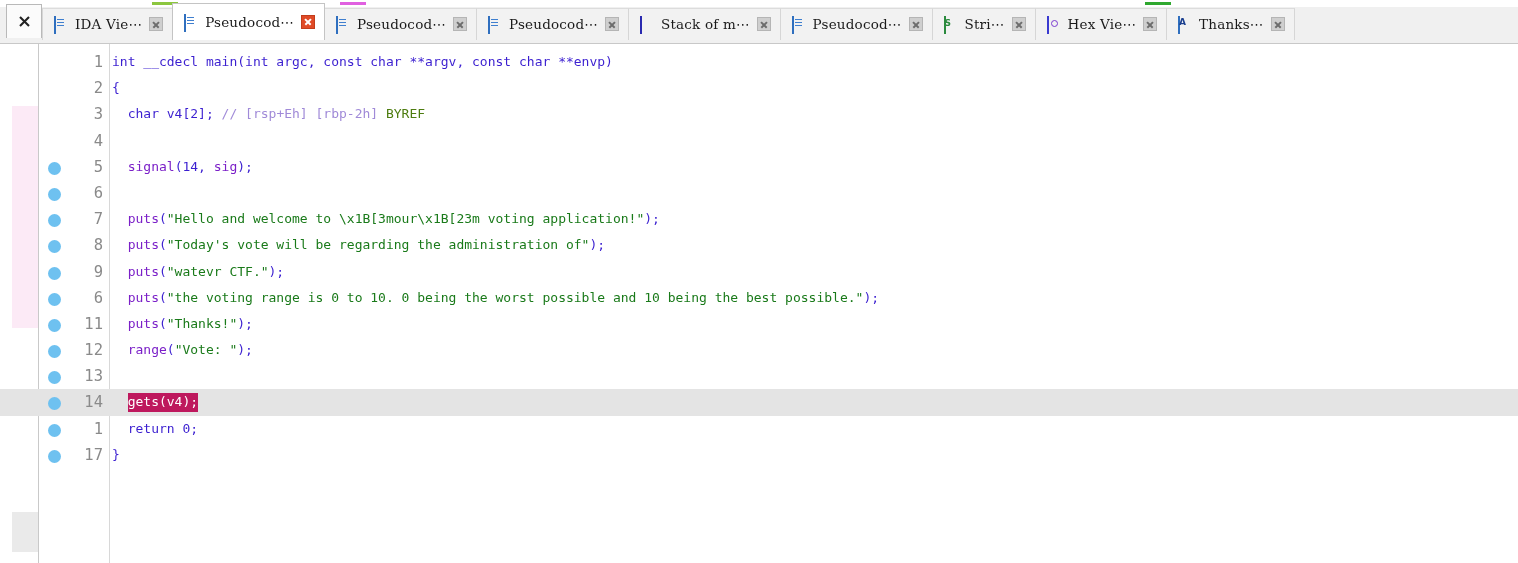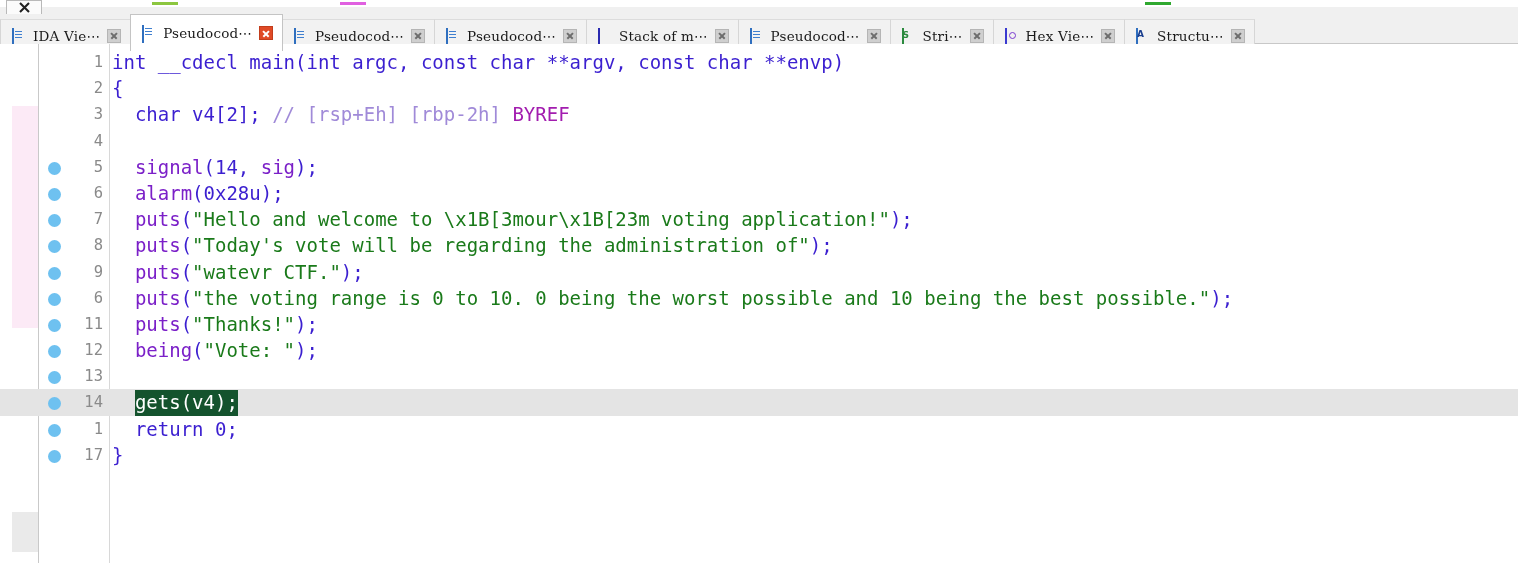"IDA Vie⋯" .tabbar { align-items: flex-start -> center; flex-direction: column -> none }
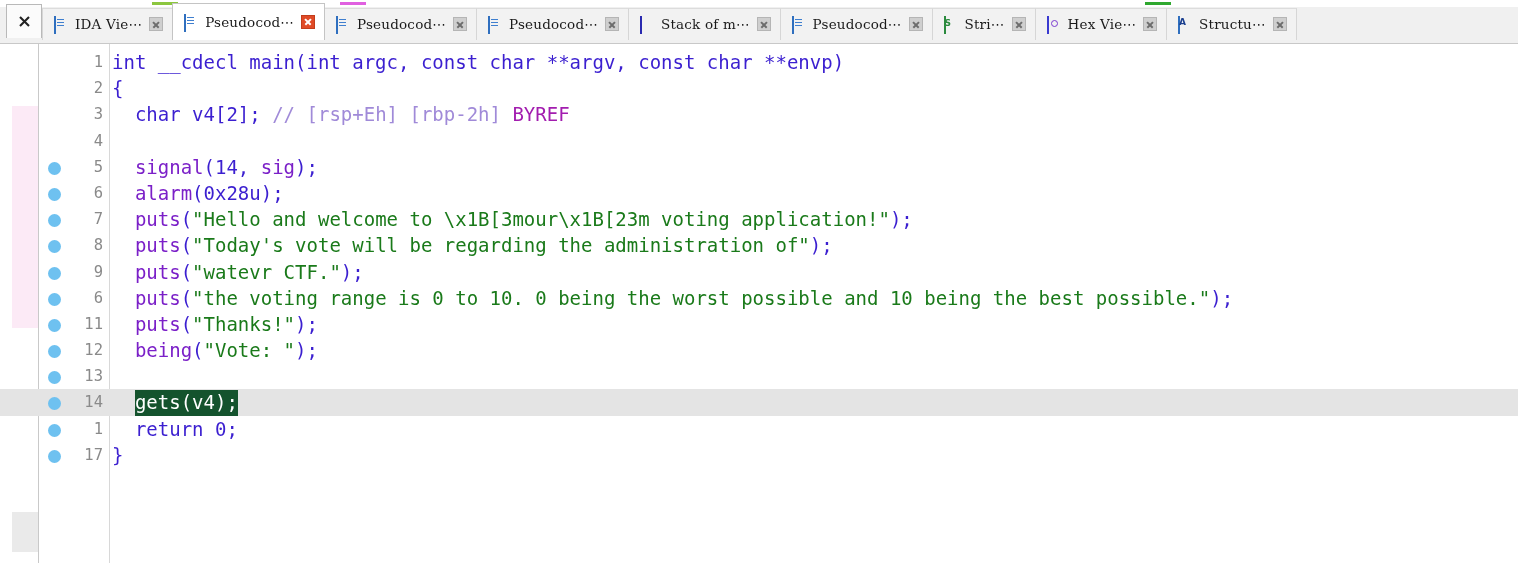"Structu⋯" span.tab-label { text: Structu -> Thanks }
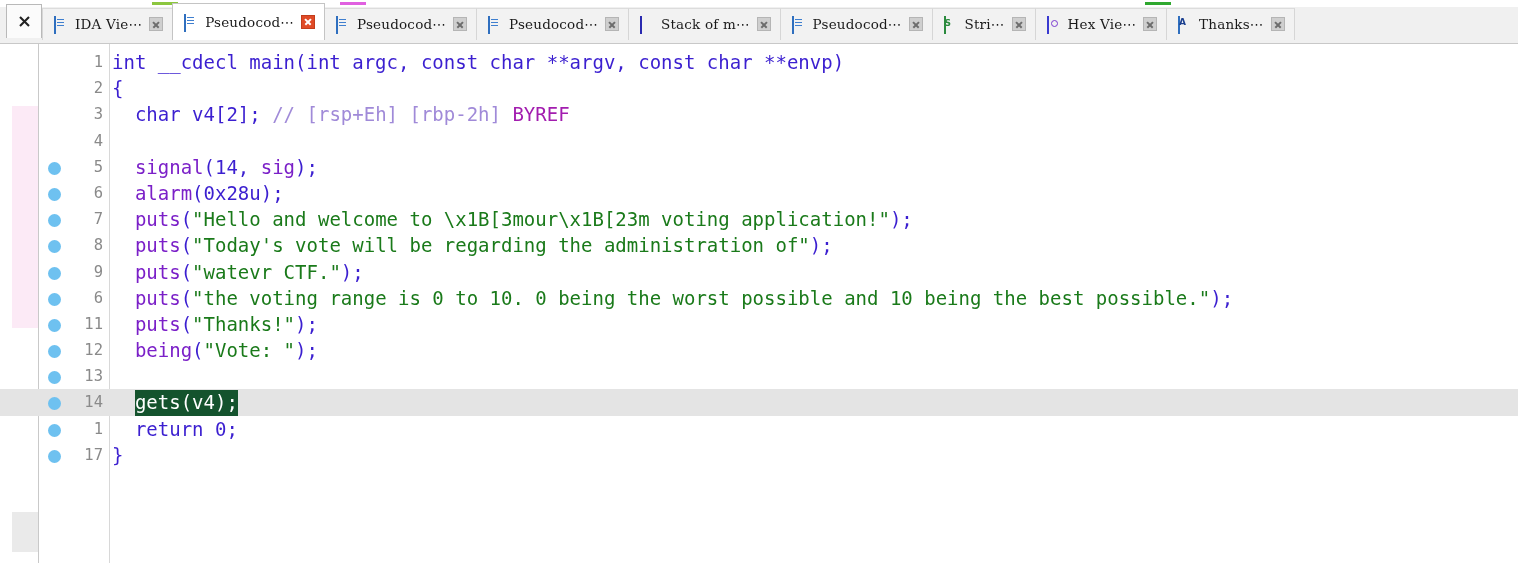"int __cdecl main(int argc, const" .code { font-size: 19px -> 13px }
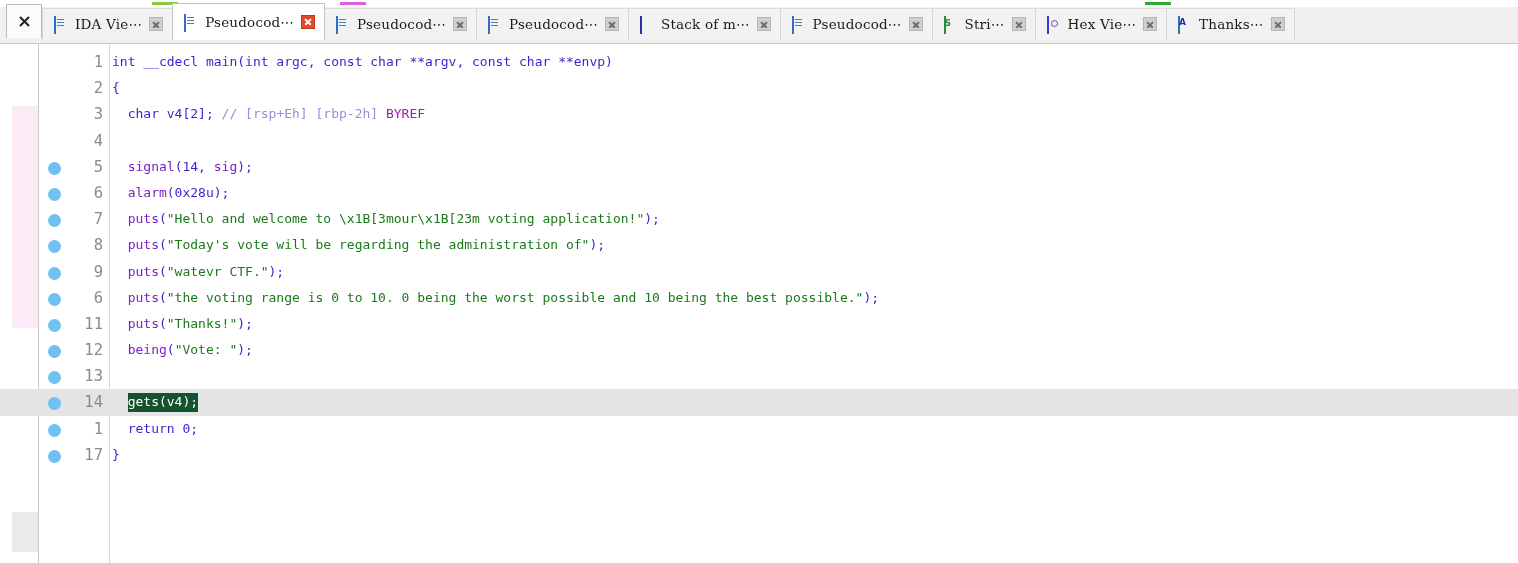"BYREF" .s-cmt { color: #a21caf -> #4d7c0f }
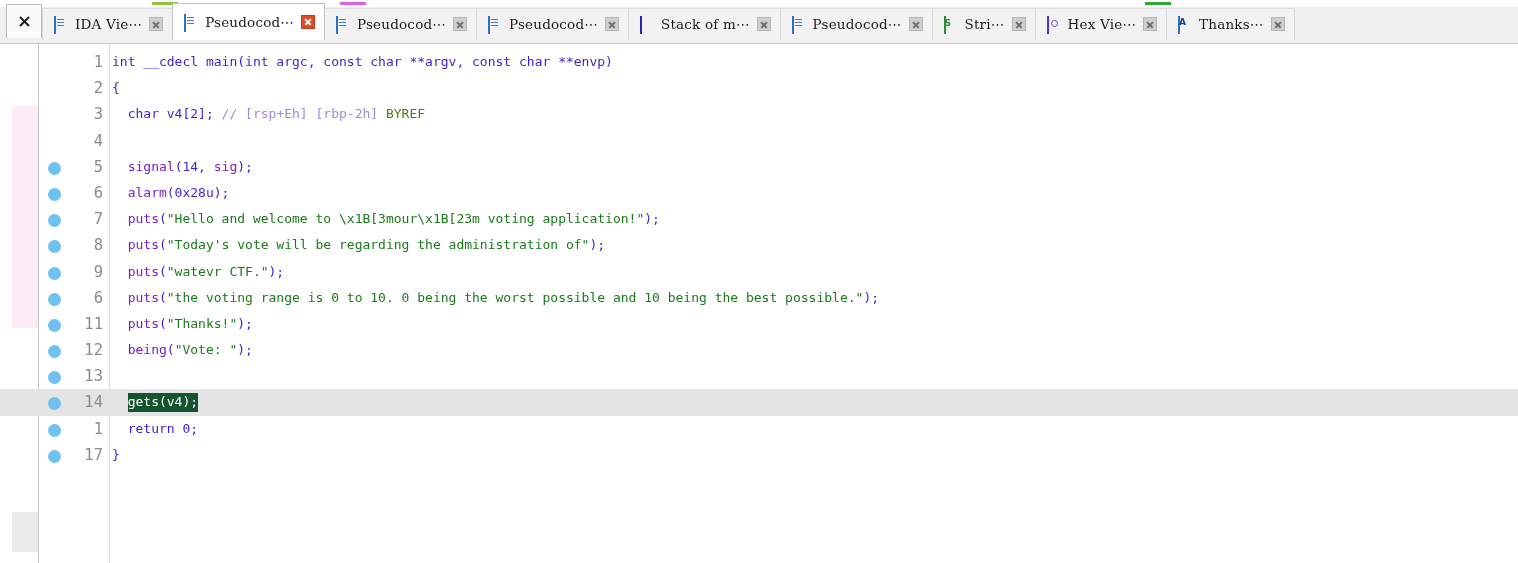"alarm(0x28u);" div.code { html: <div><span> </span><span>alarm</span><span>(0x28u);</span></div> -> none }
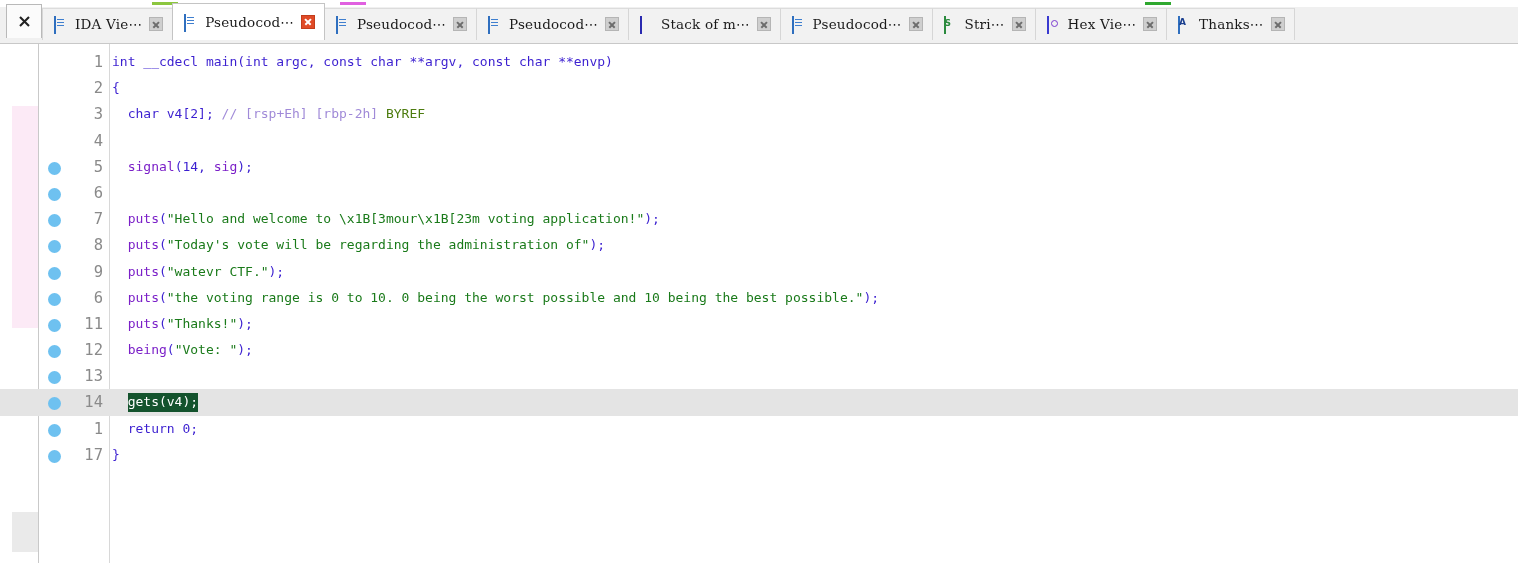"being" span.s-fn { text: being -> range }
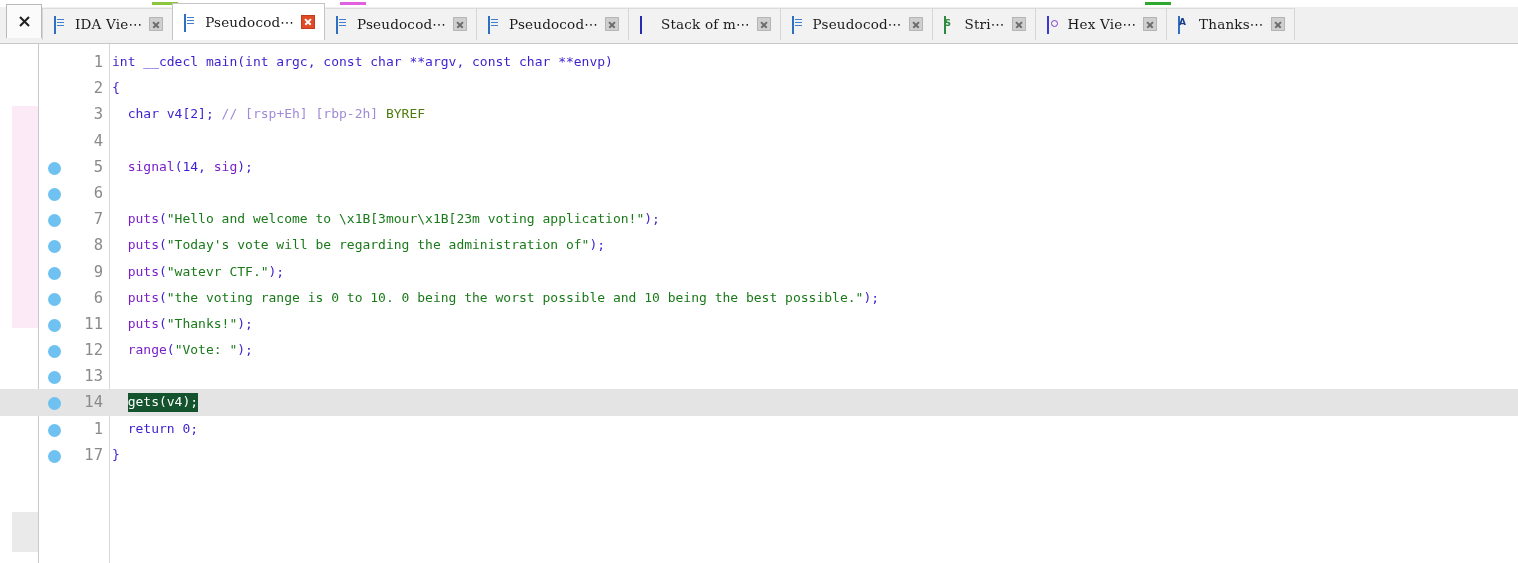"gets(v4);" .code .sel { background: #14532d -> #be185d }
